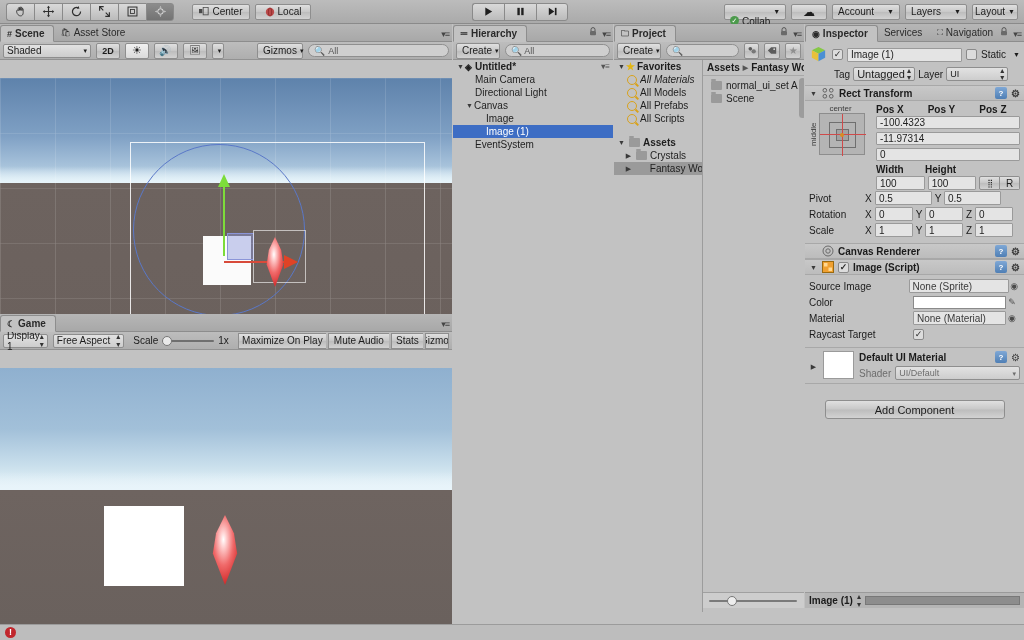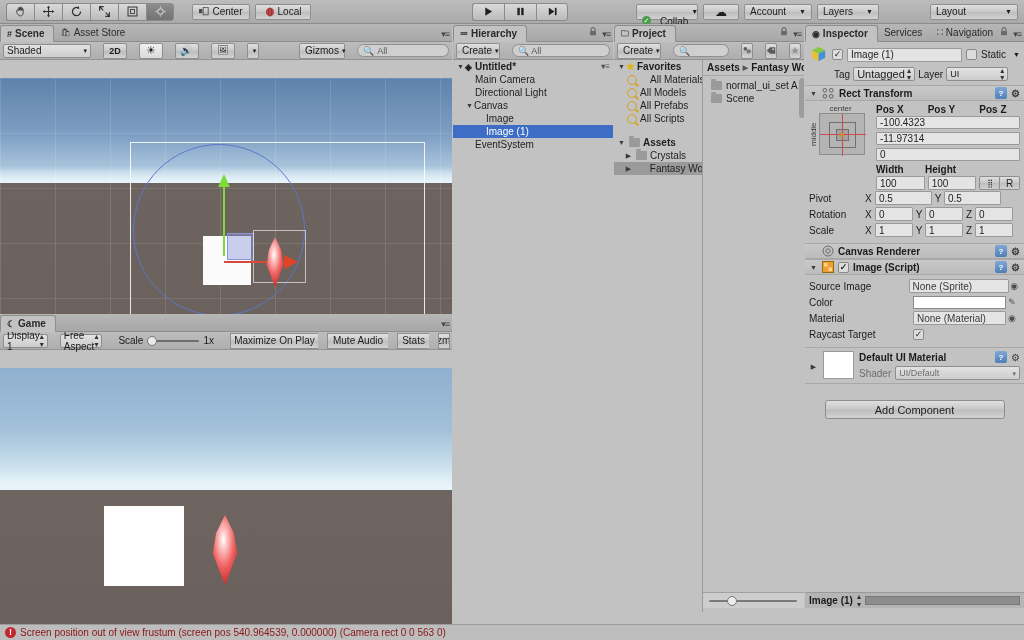"Layout" div.btn { justify-content: space-between -> none; margin-left: 46px -> none; width: 88px -> 46px }
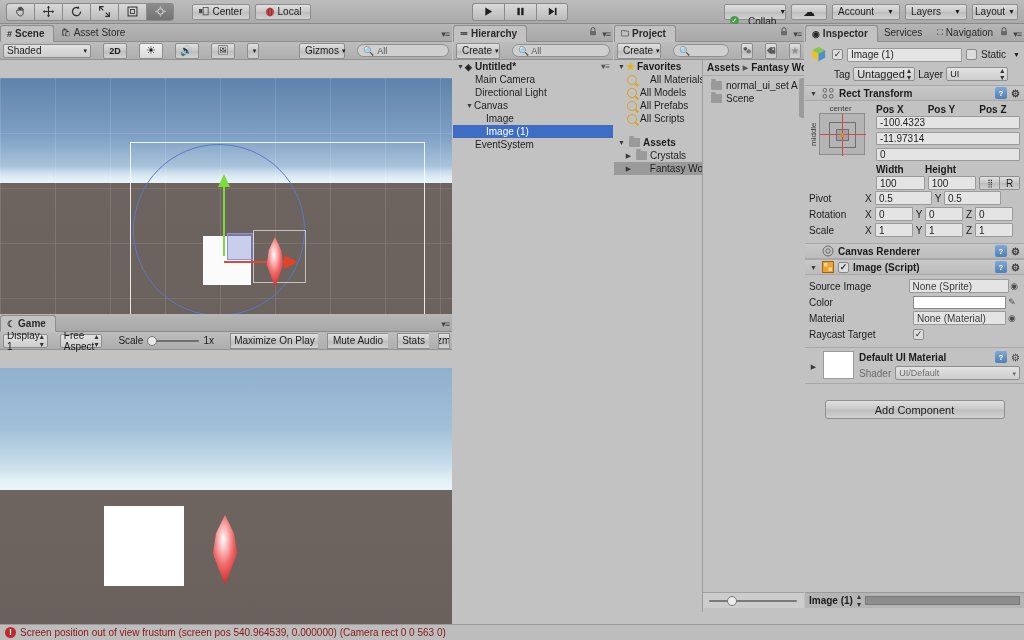"Collab" span { gap: 9px -> 3px }
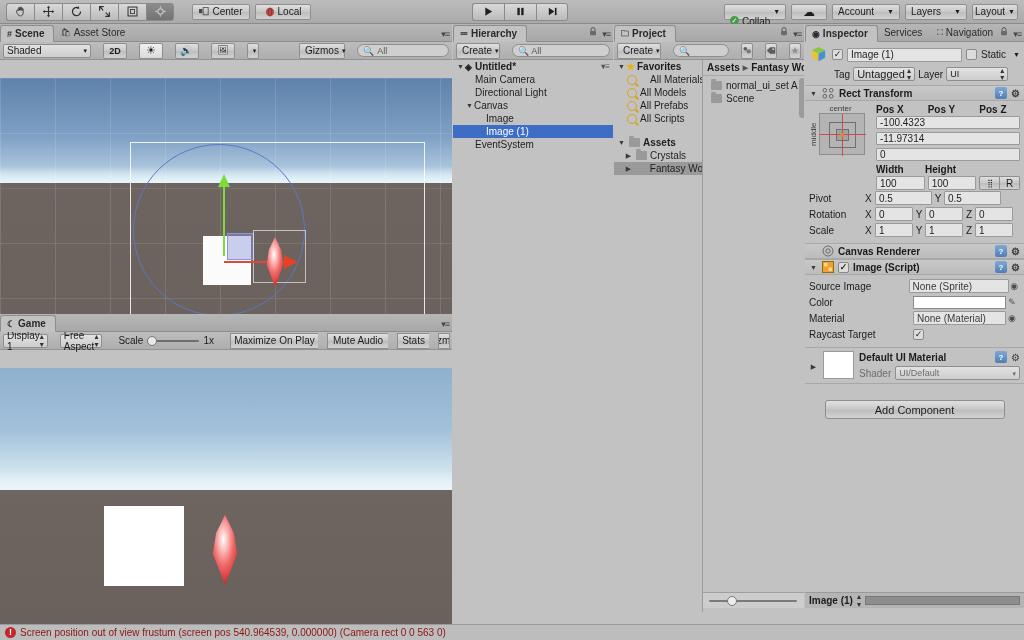"Shaded" .panel-toolbar { gap: 12px -> 5px }
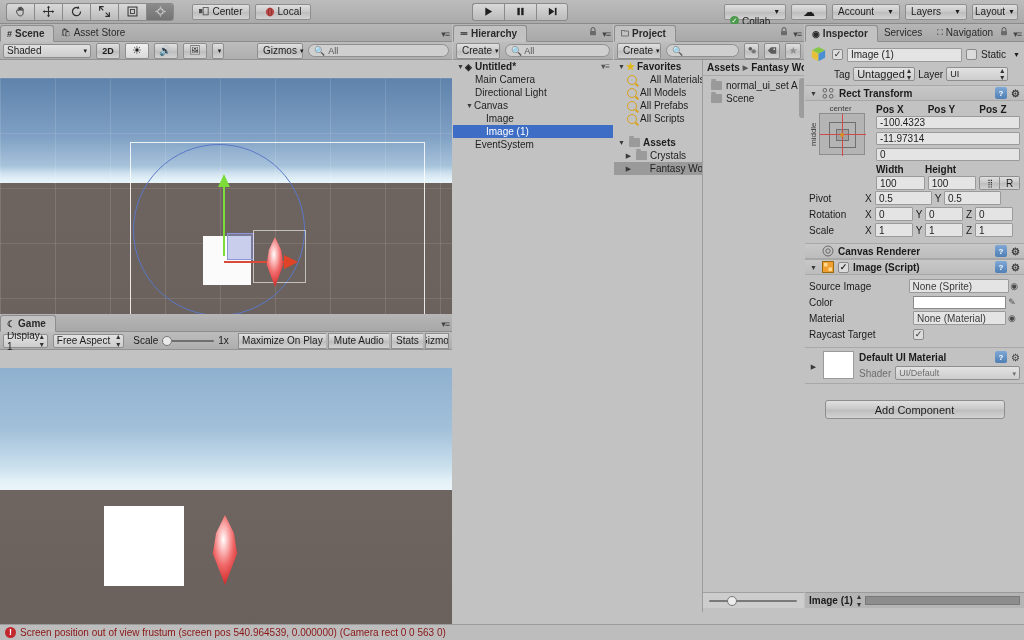"All Materials" div.row { font-style: none -> italic; gap: 13px -> 3px }
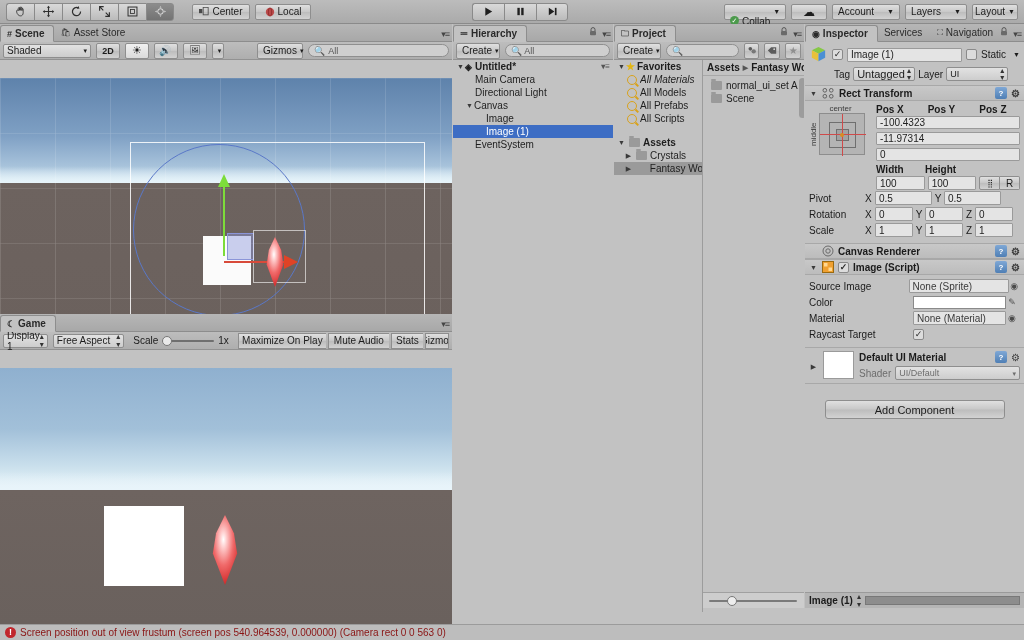"Screen position out of view" span { html: <span>Screen position out of view frustum (screen pos 540.964539, 0.000000) (Camera rect 0 0 563 0)</span> -> none }
